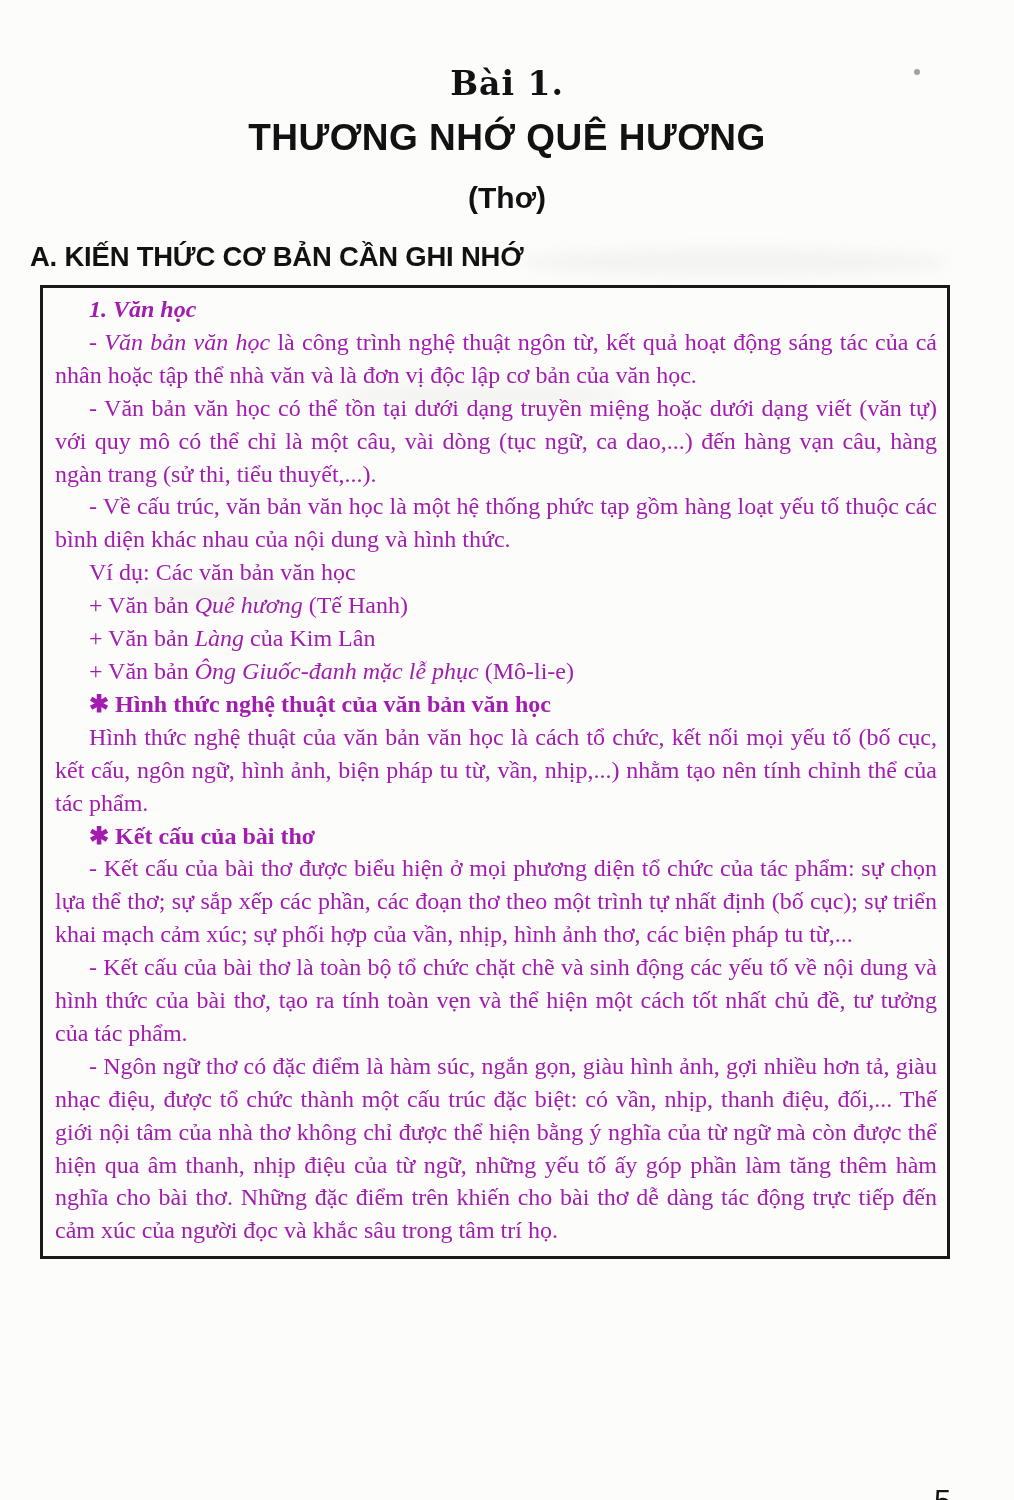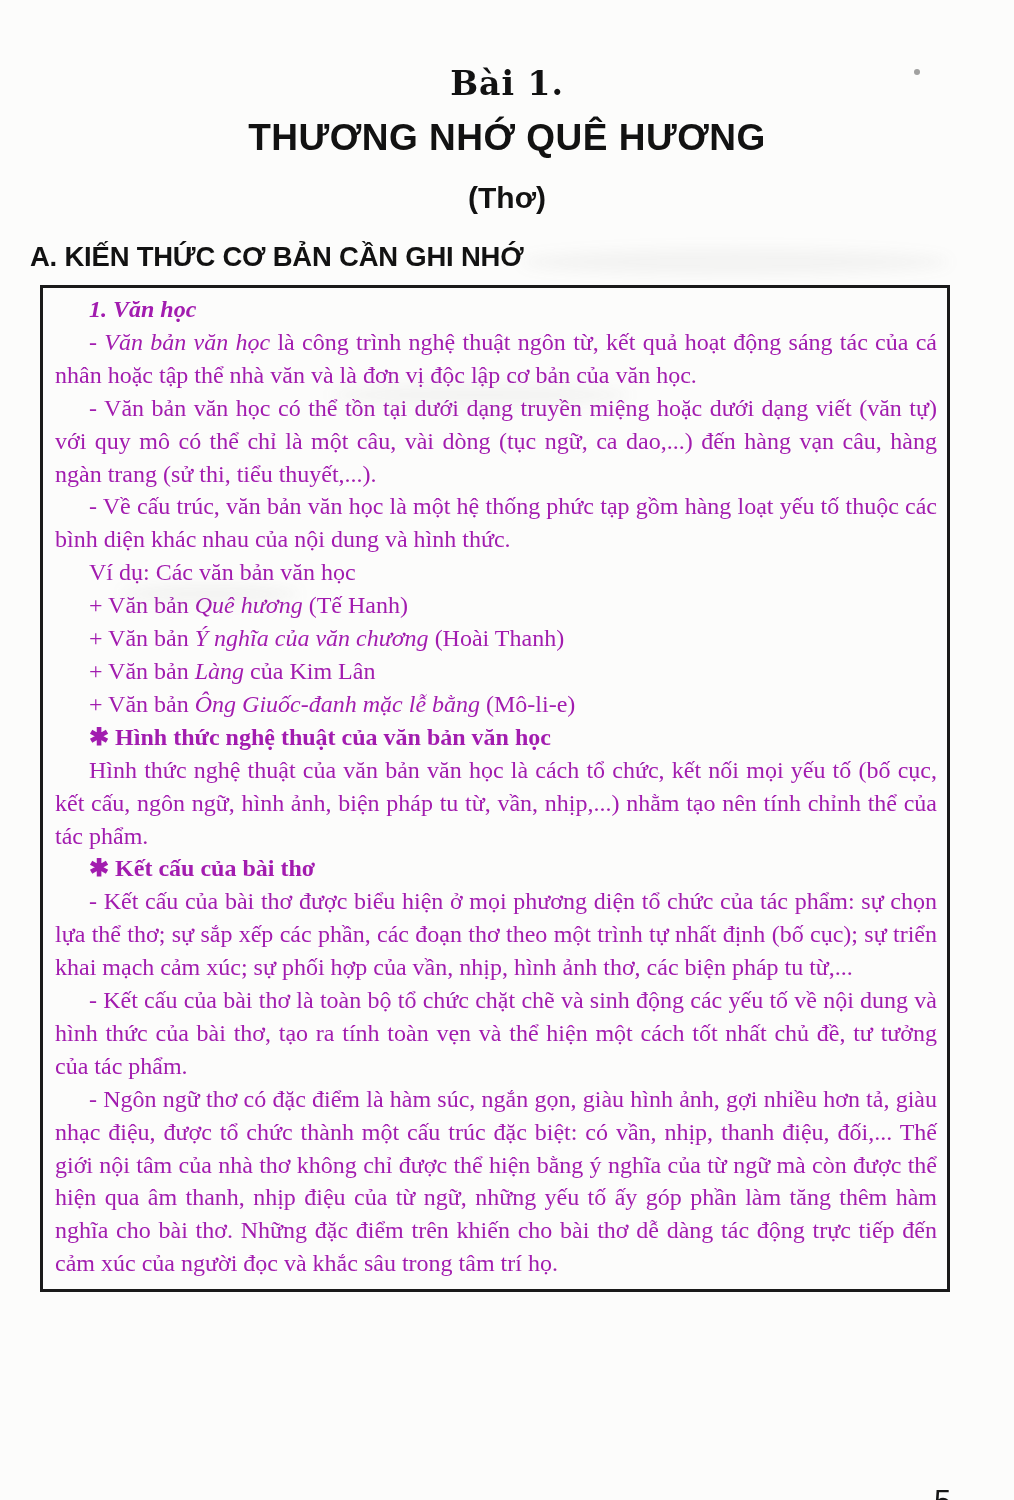"+ Văn bản Ý nghĩa" p.example-item { html: <p><span>+ Văn bản </span><i>Ý nghĩa của văn chương</i><span> (Hoài Thanh)</span></p> -> none }
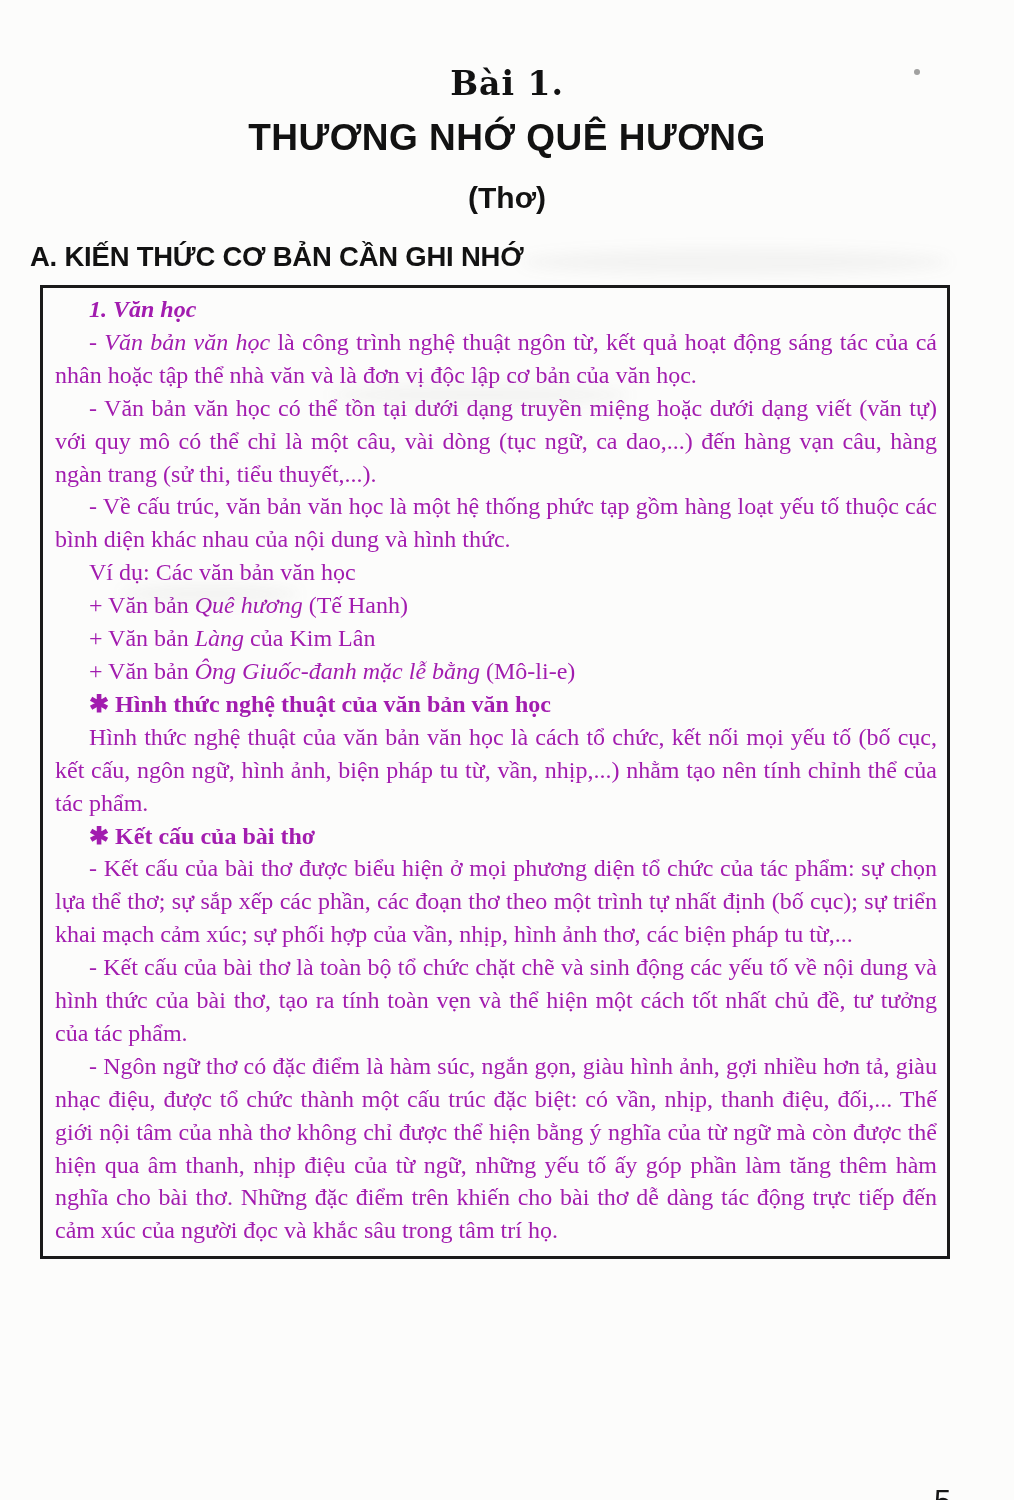"Ông Giuốc-đanh mặc lễ bằng" i { text: bằng -> phục }
